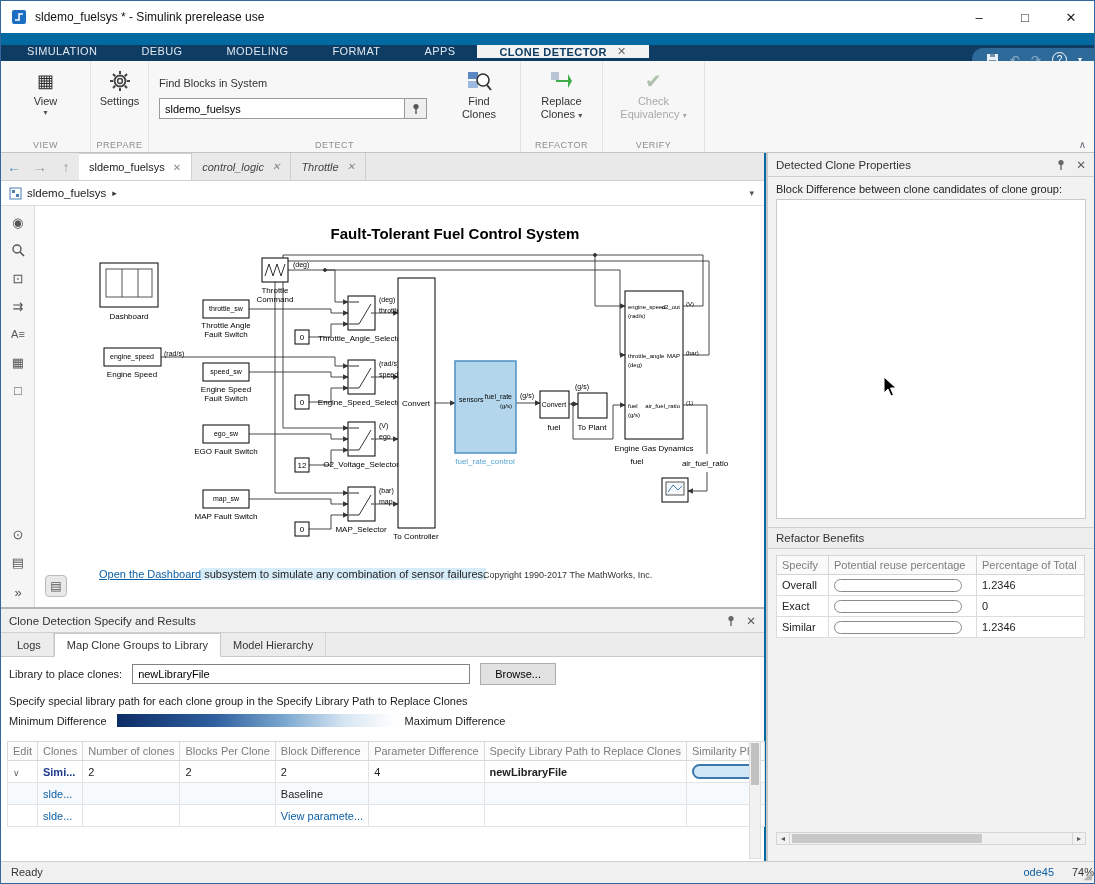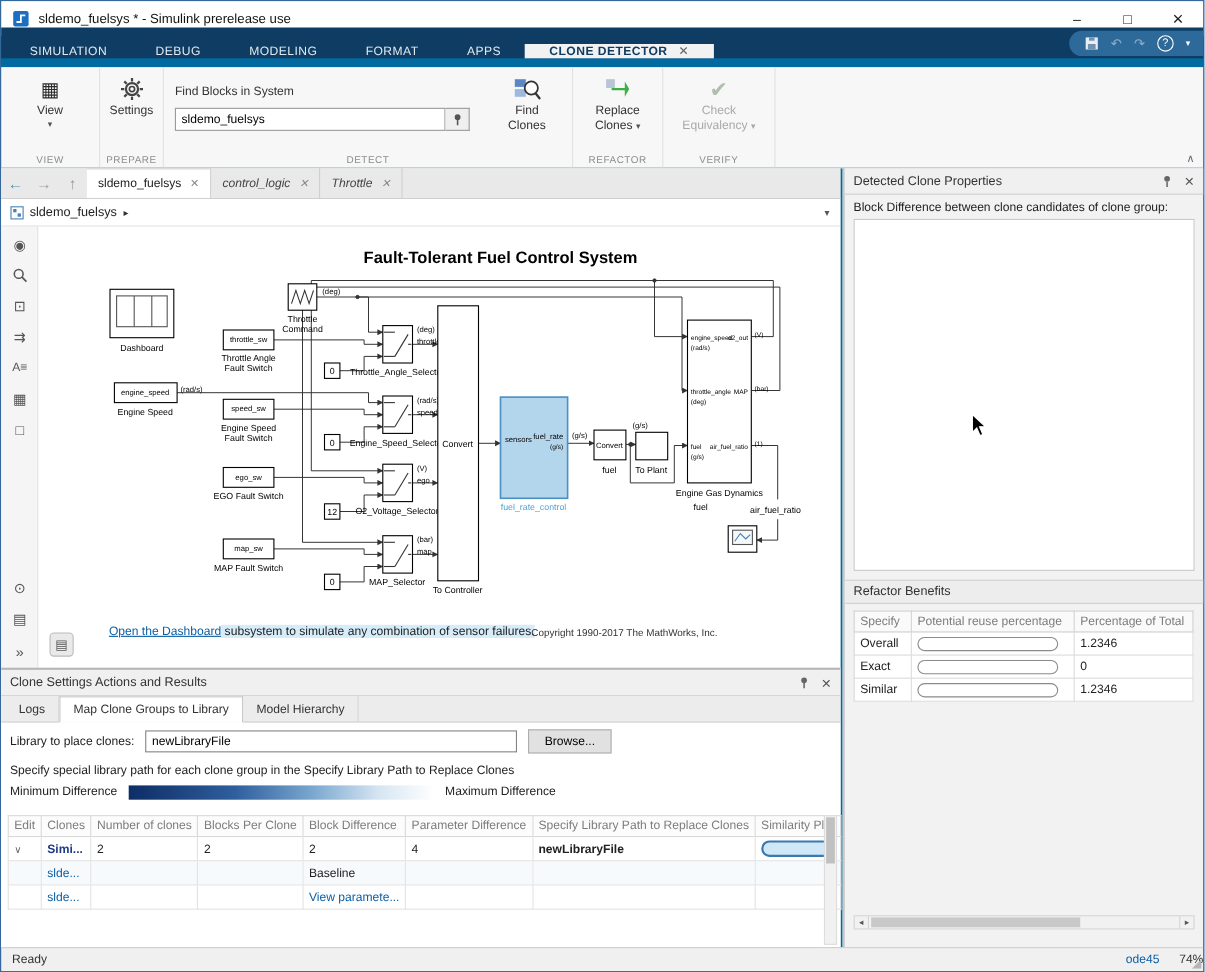"SIMULATION" .tabbar { align-items: flex-end -> flex-start; top: 24px -> 44px }
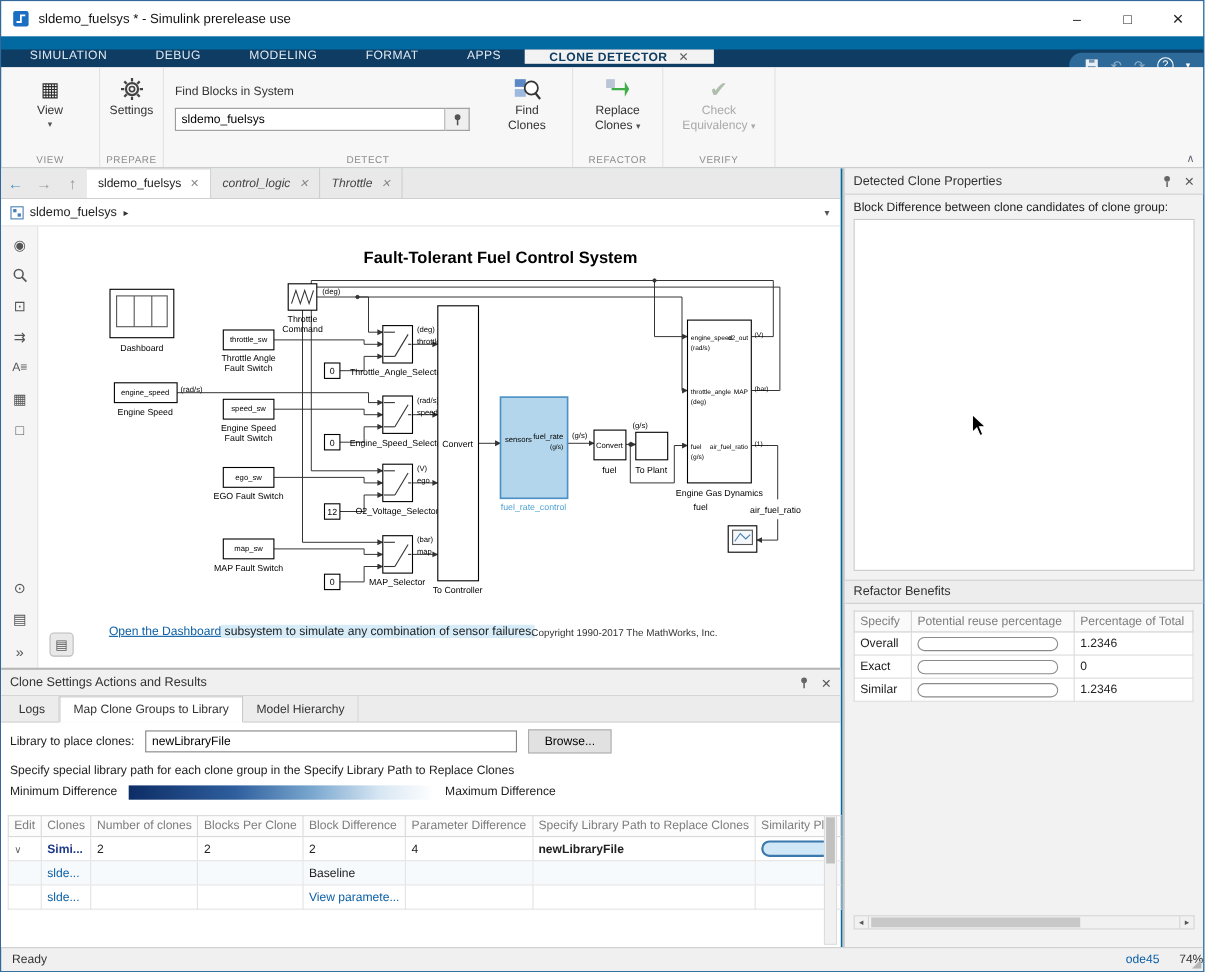"Clone Settings Actions and Results" span { text: Settings Actions -> Detection Specify }
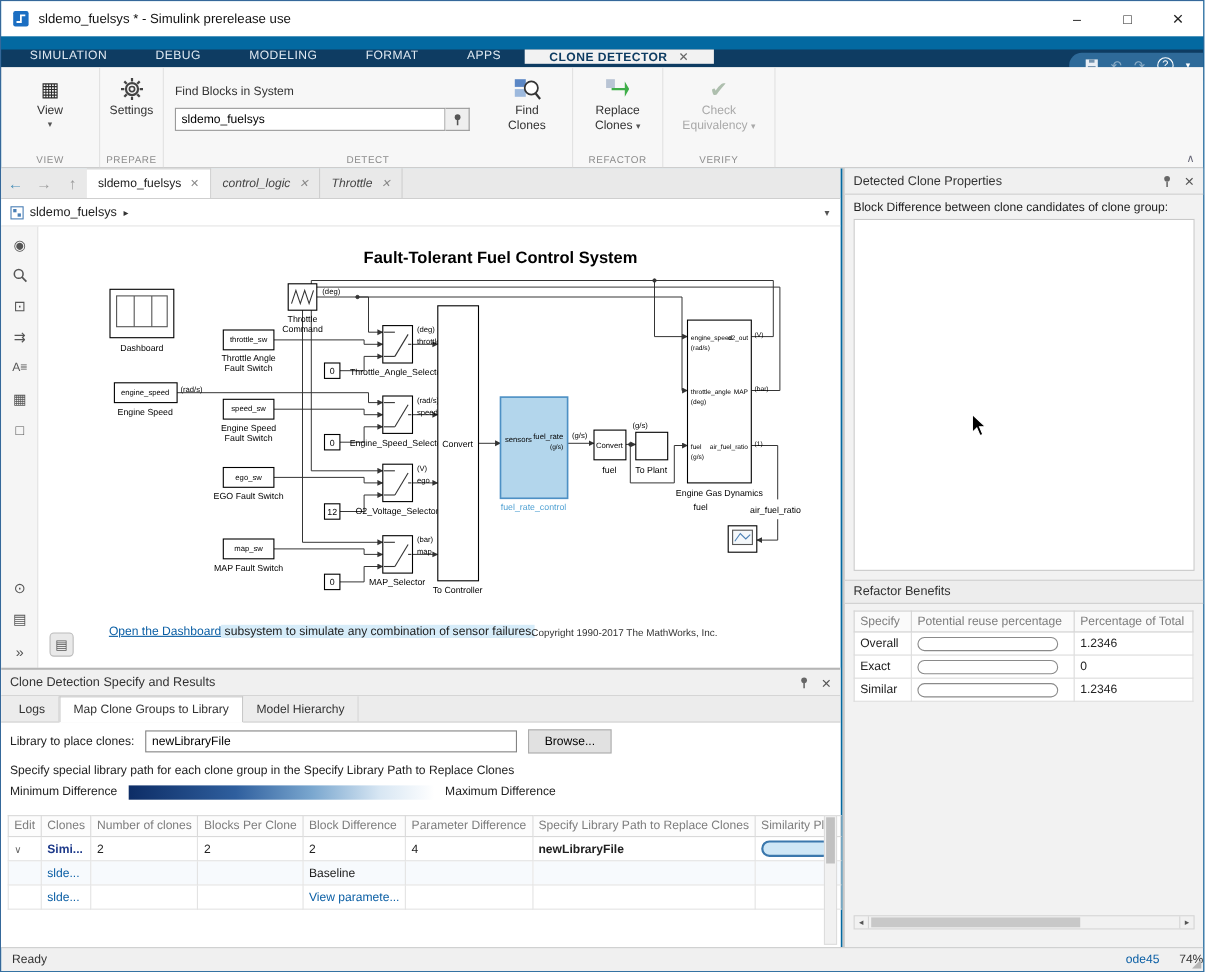"Minimum Difference" .gradrow { align-items: none -> center }
